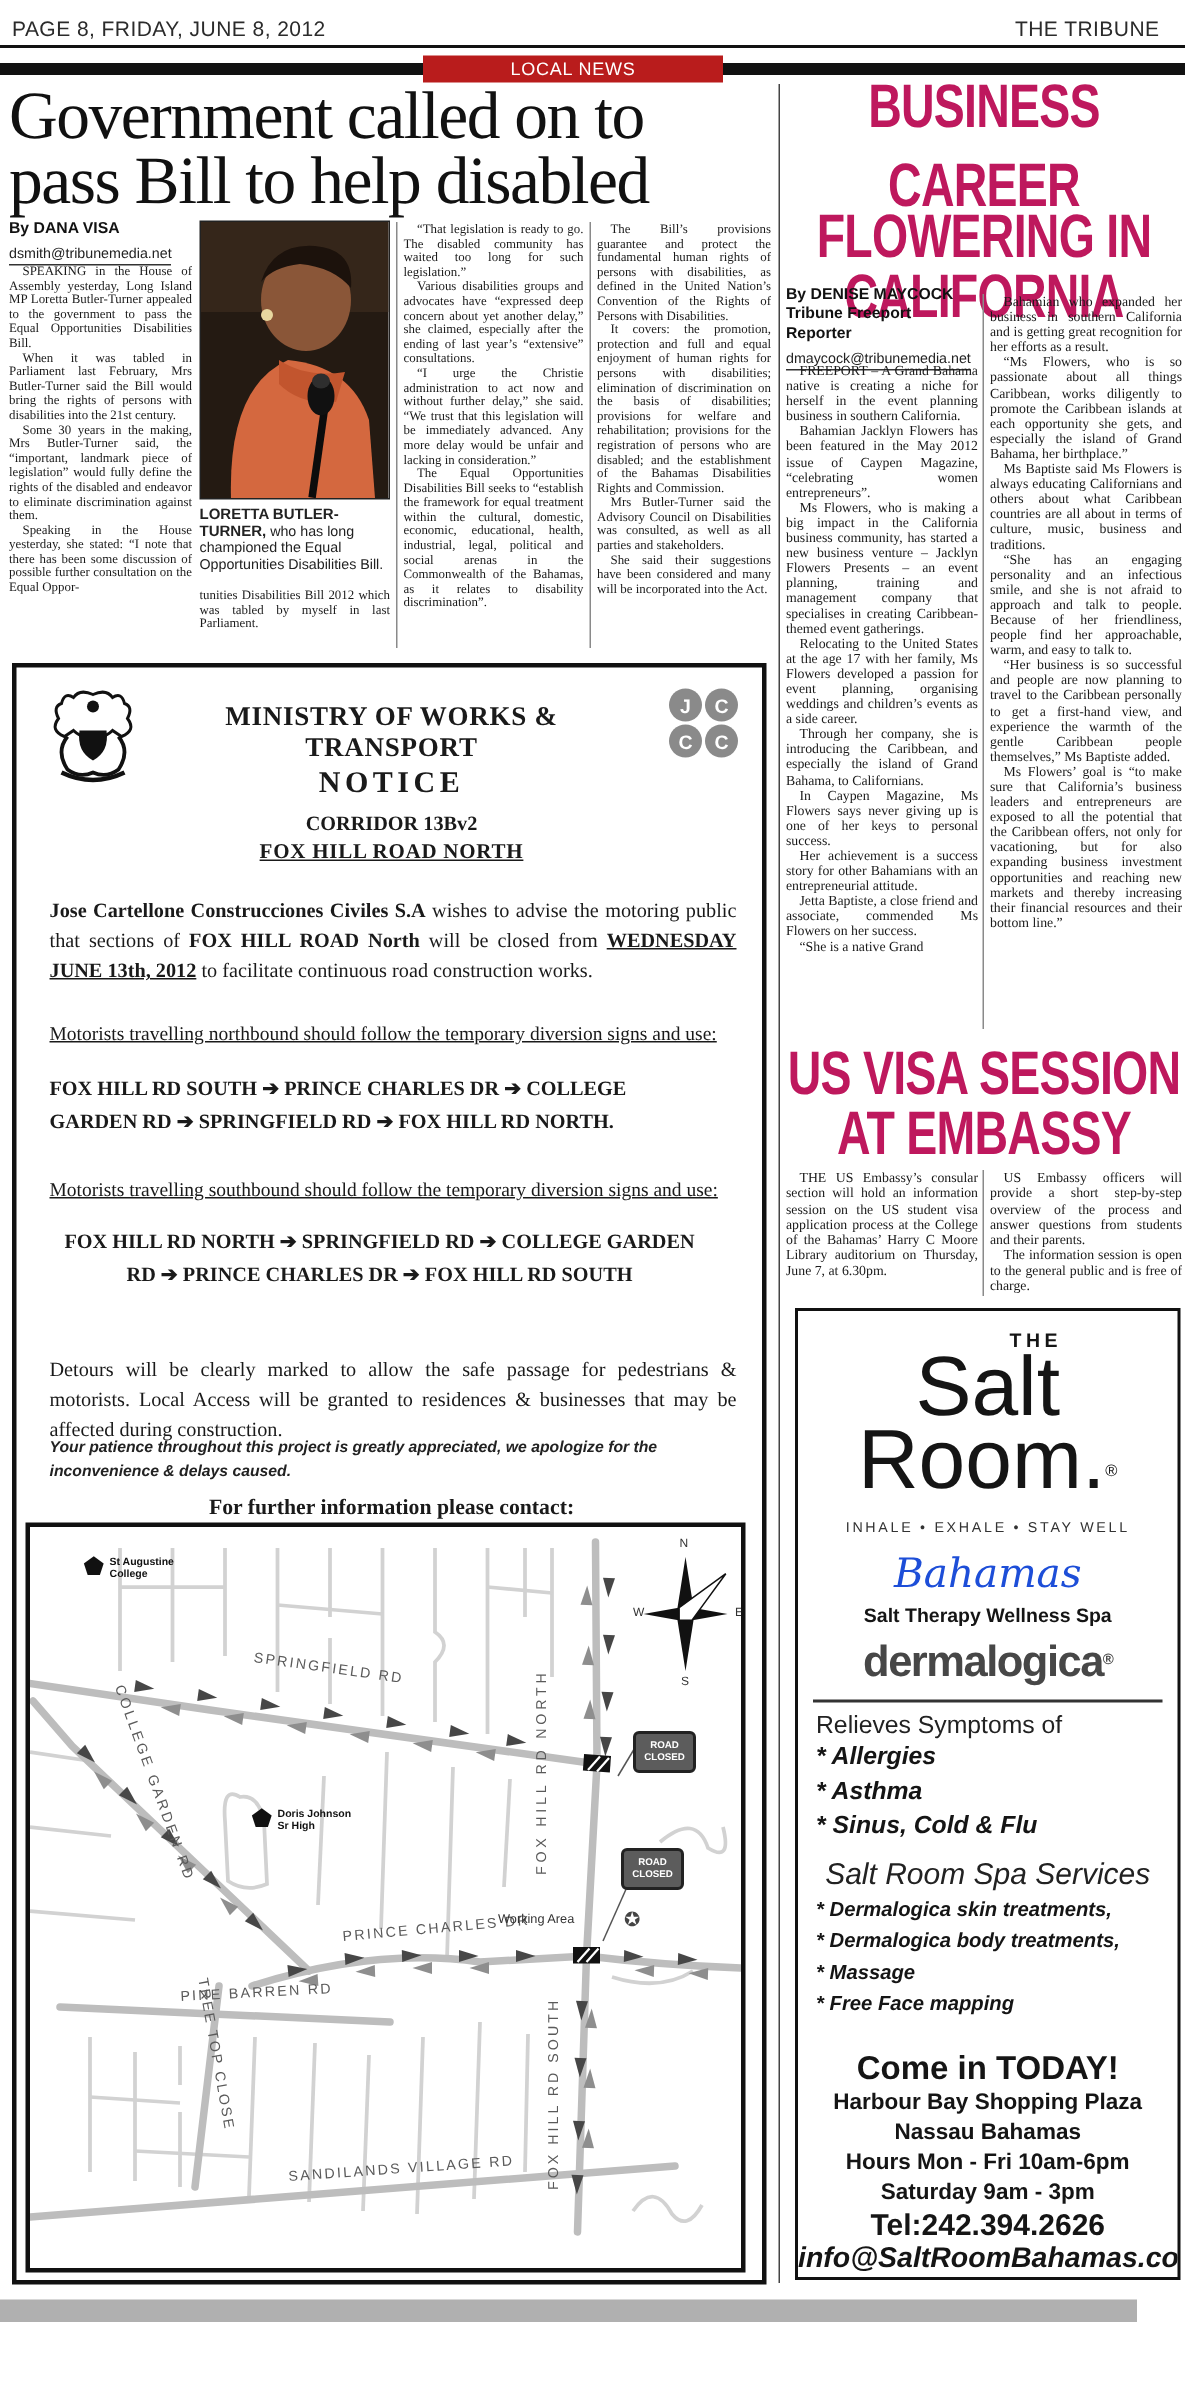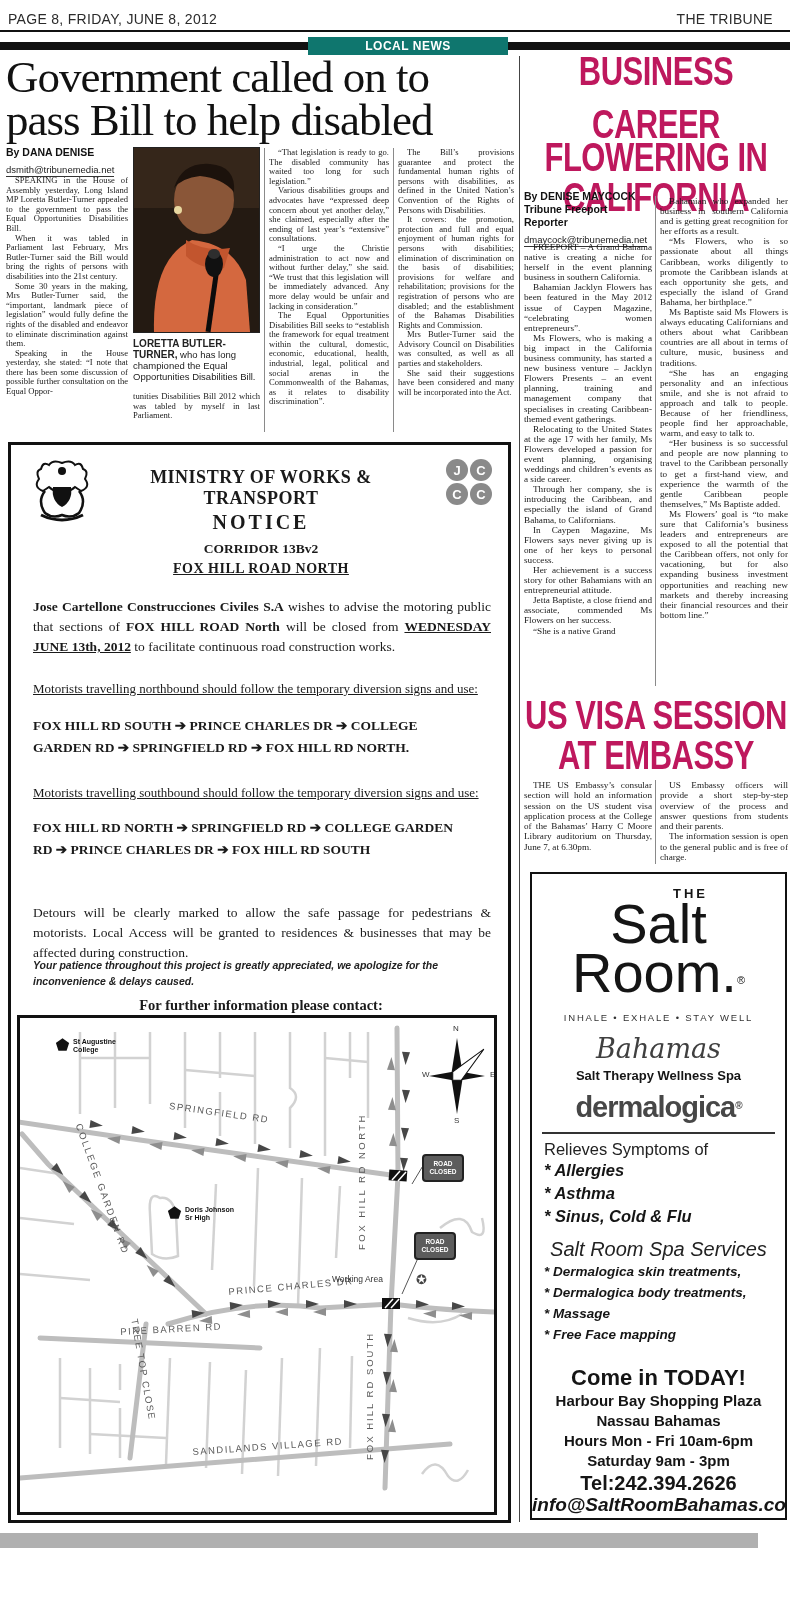"LOCAL NEWS" .banner-box { background: #0f766e -> #b91c1c; font-weight: bold -> normal; left: 308px -> 282px }
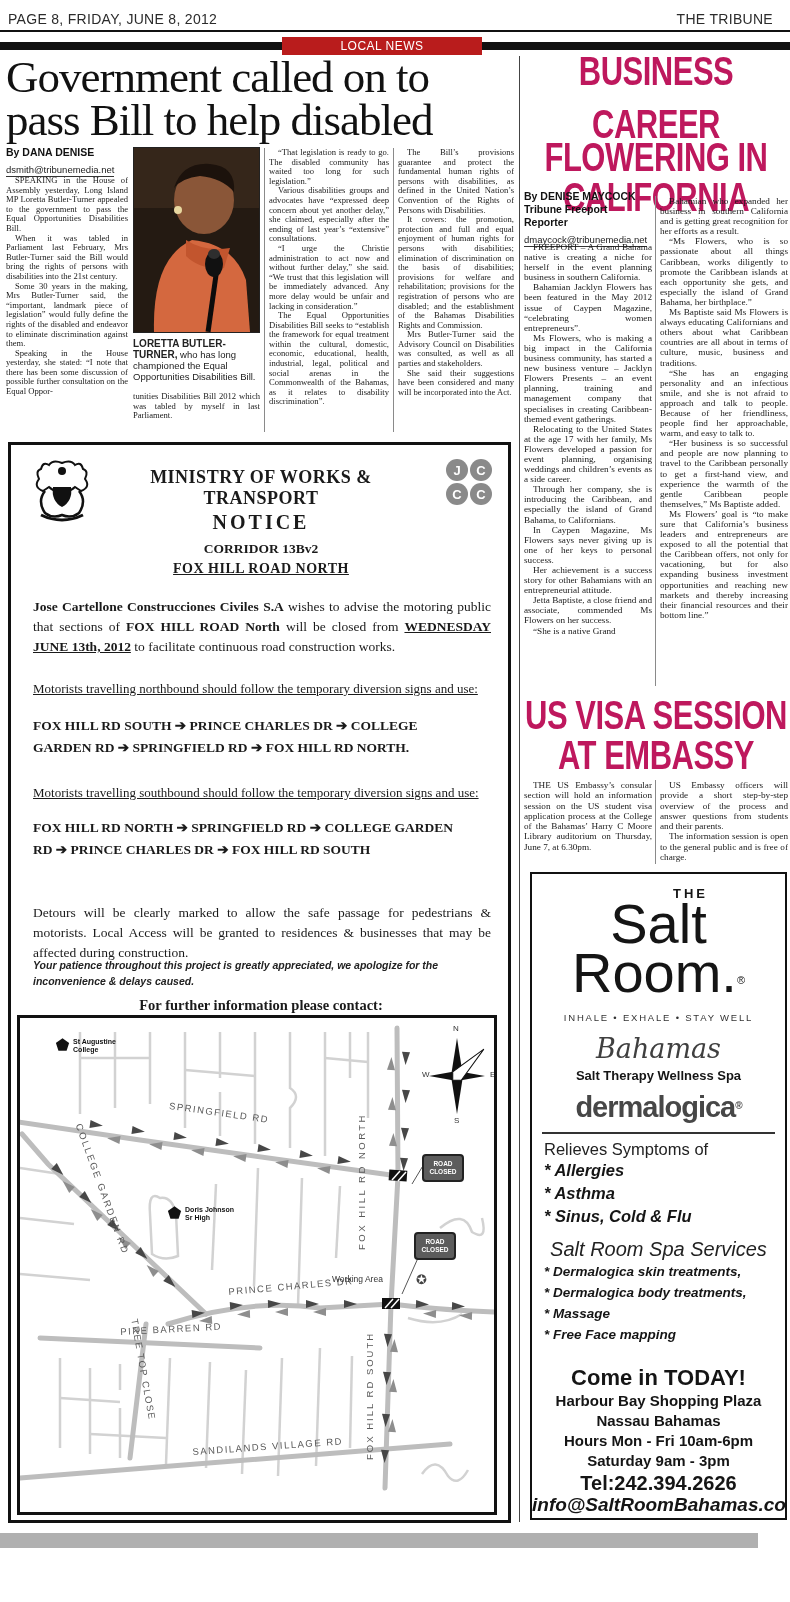"By DANA DENISE" div.byline { text: DENISE -> VISA }
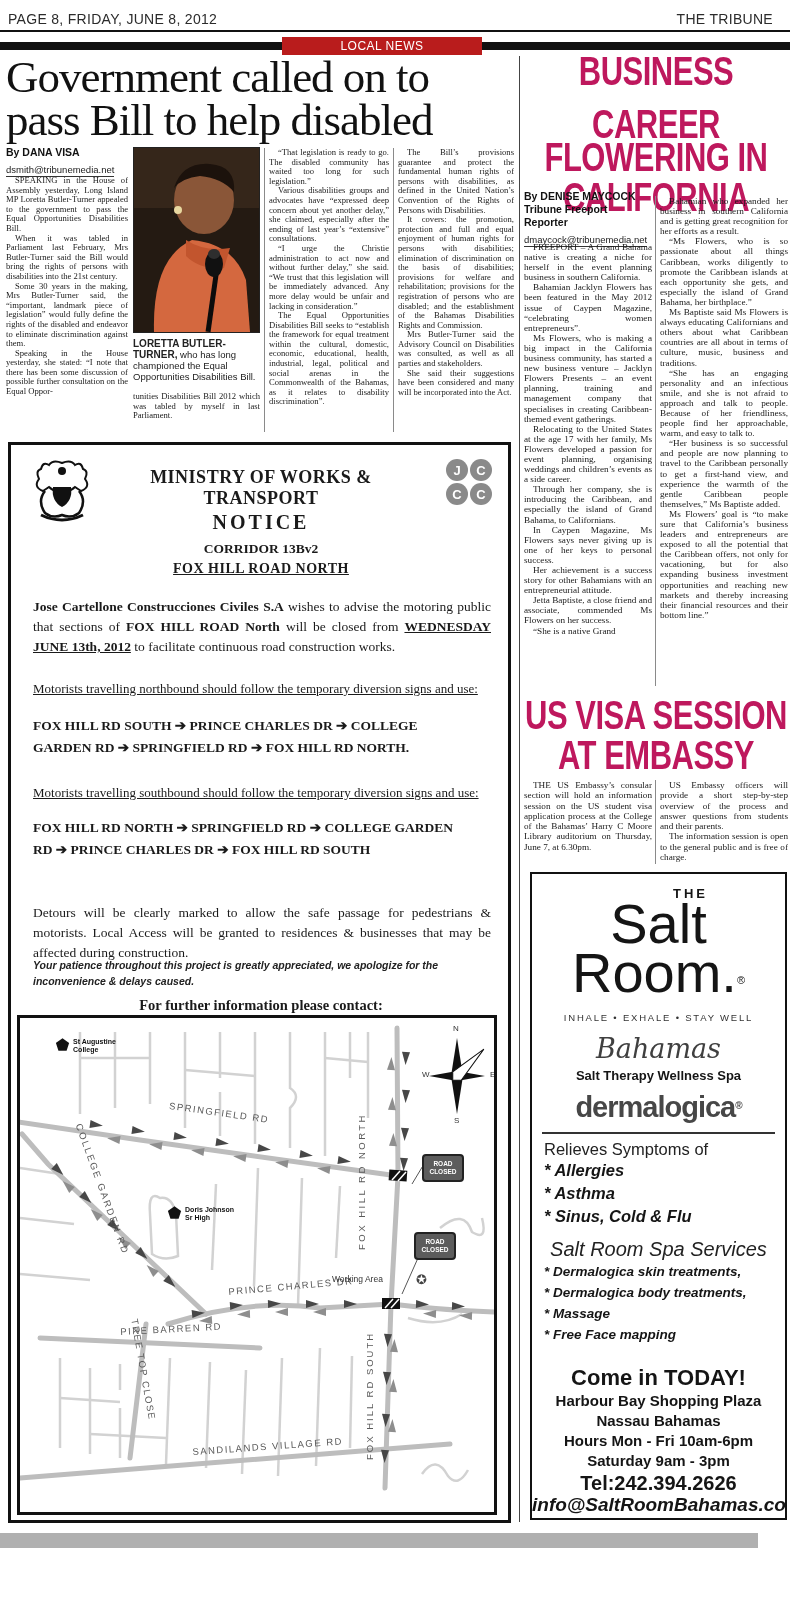"FOX HILL RD NORTH ➔" div.abs { text-align: none -> center }
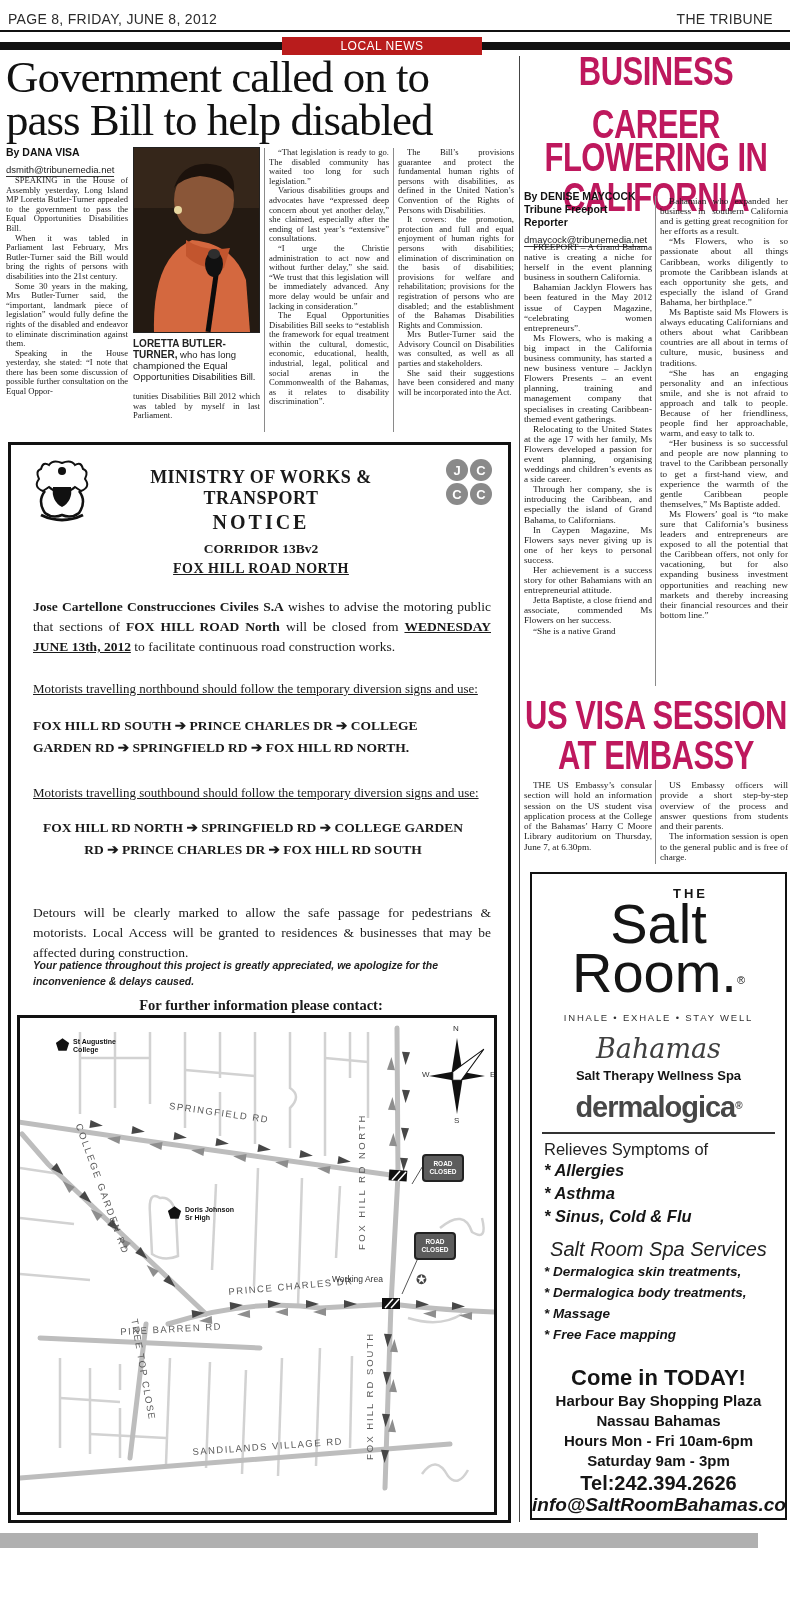"Bahamas" .ad-script { color: #404040 -> #1d4ed8 }
